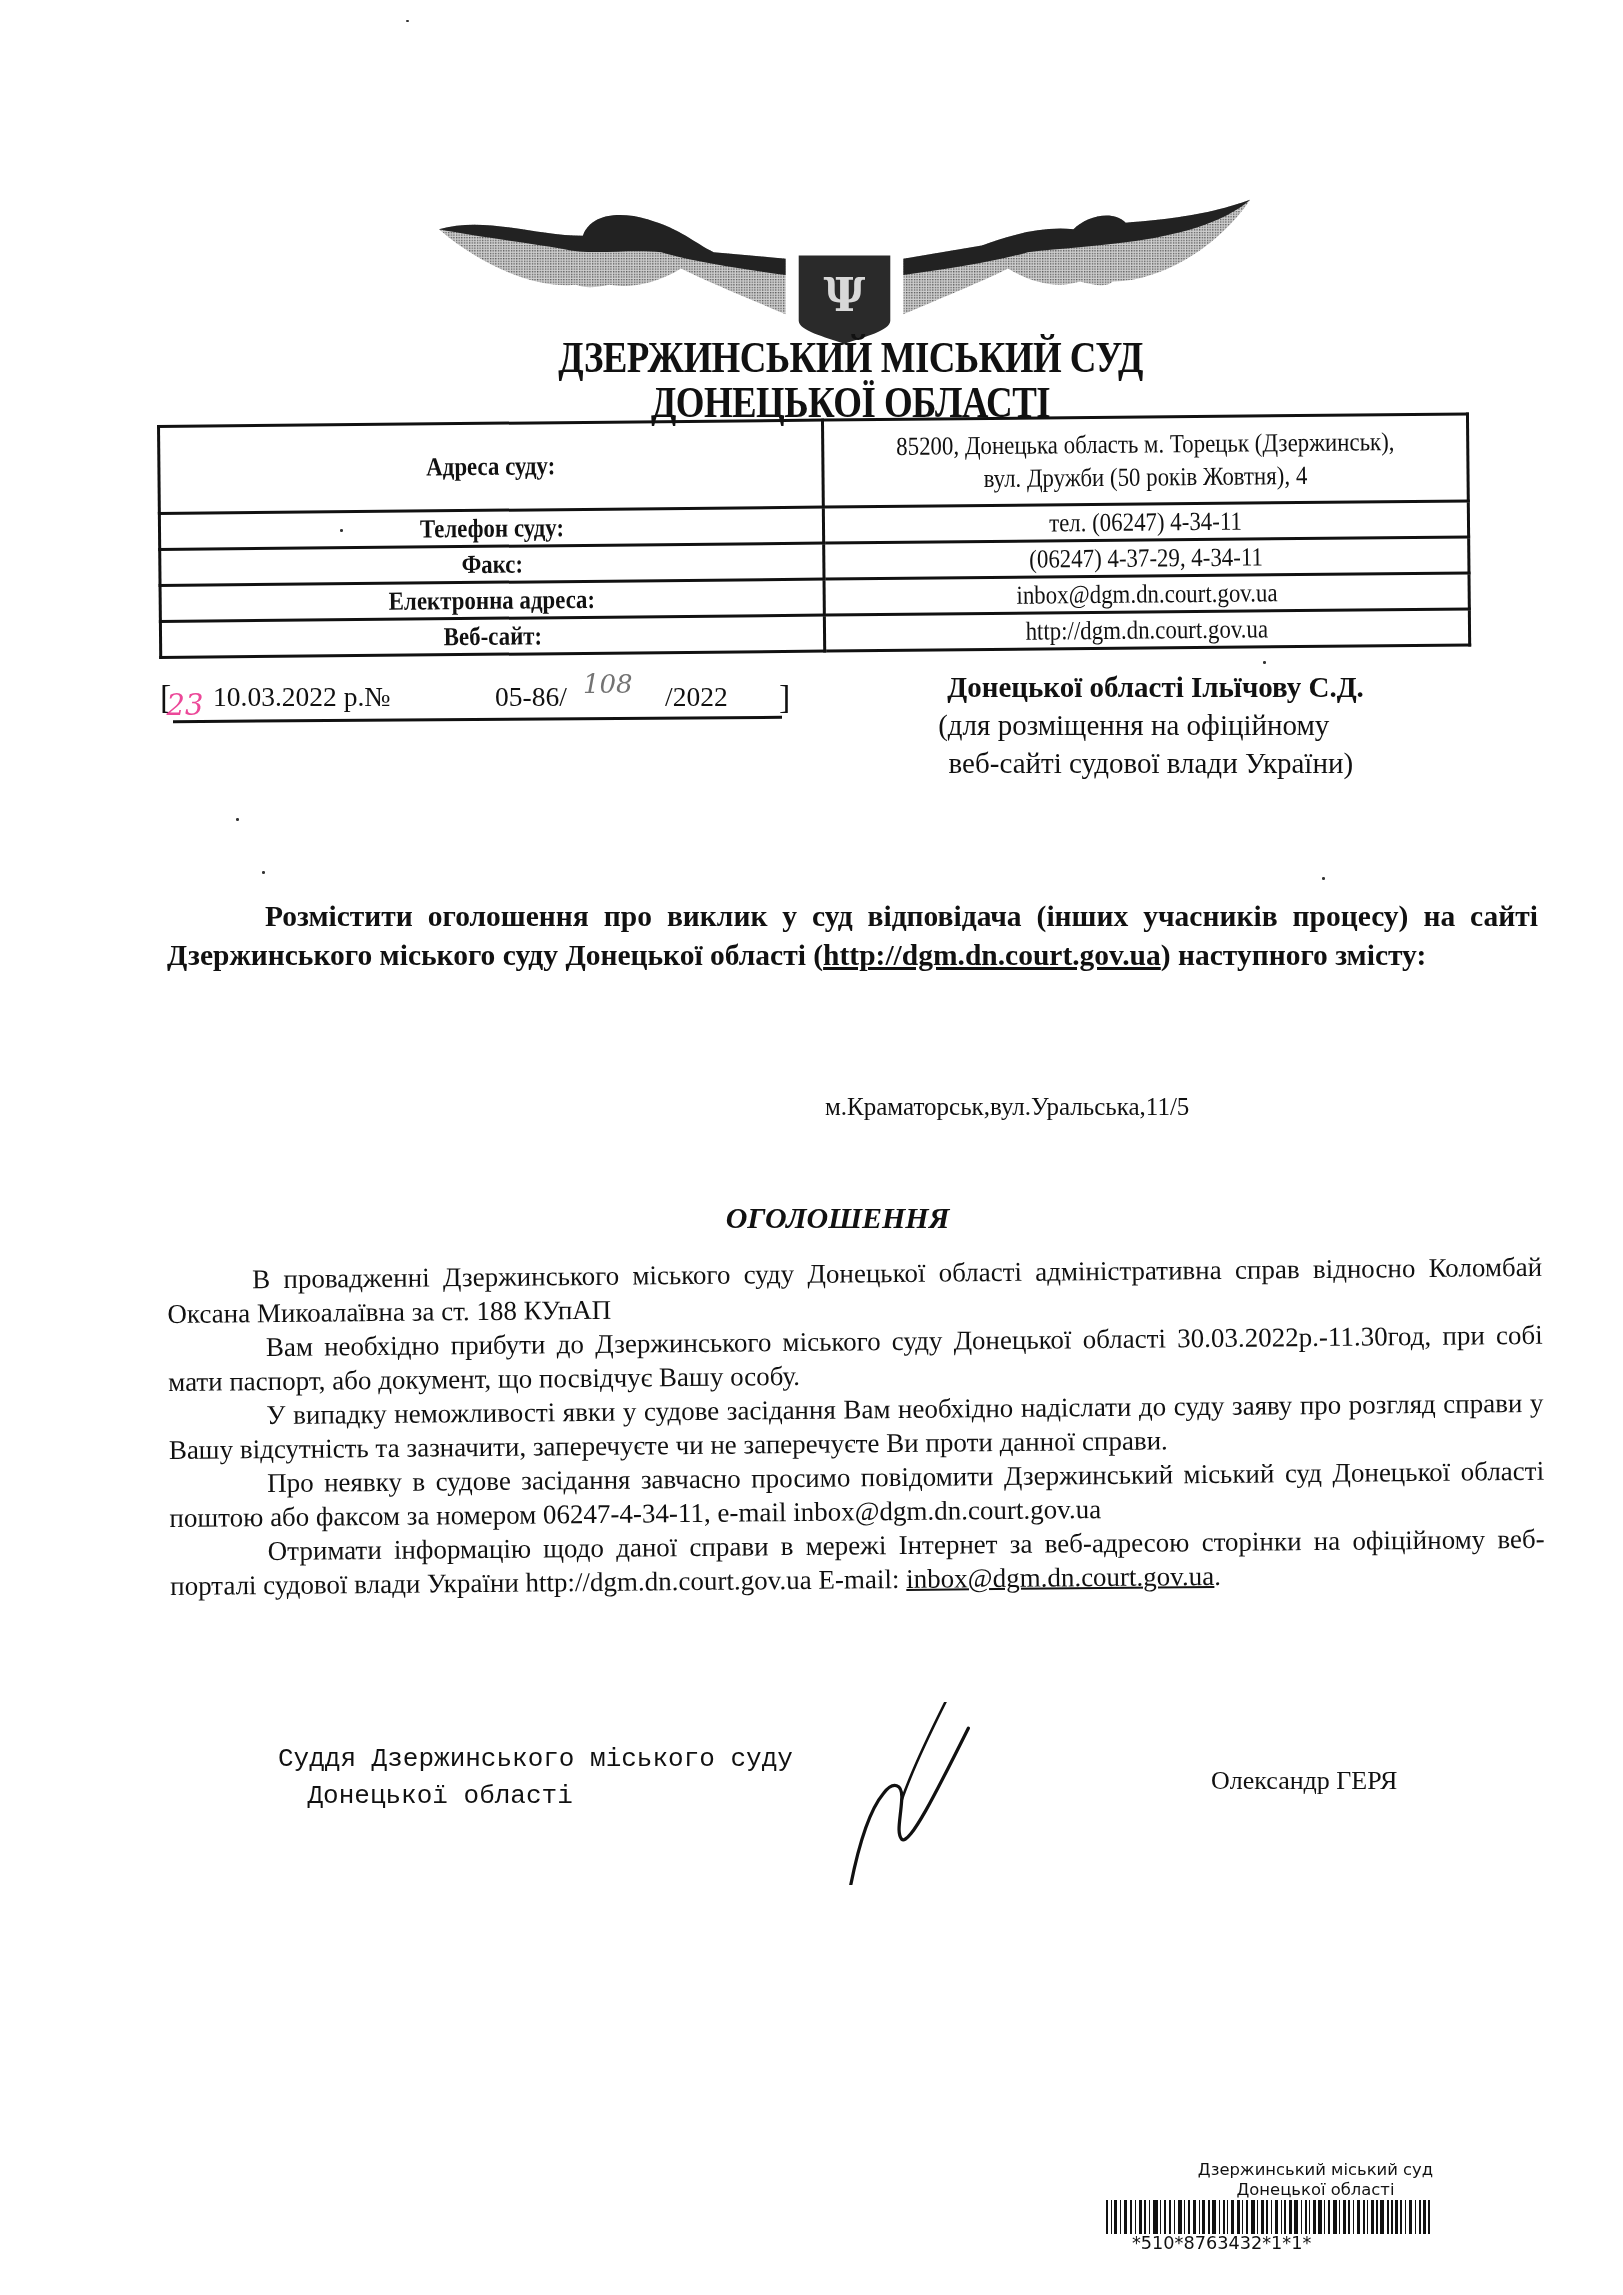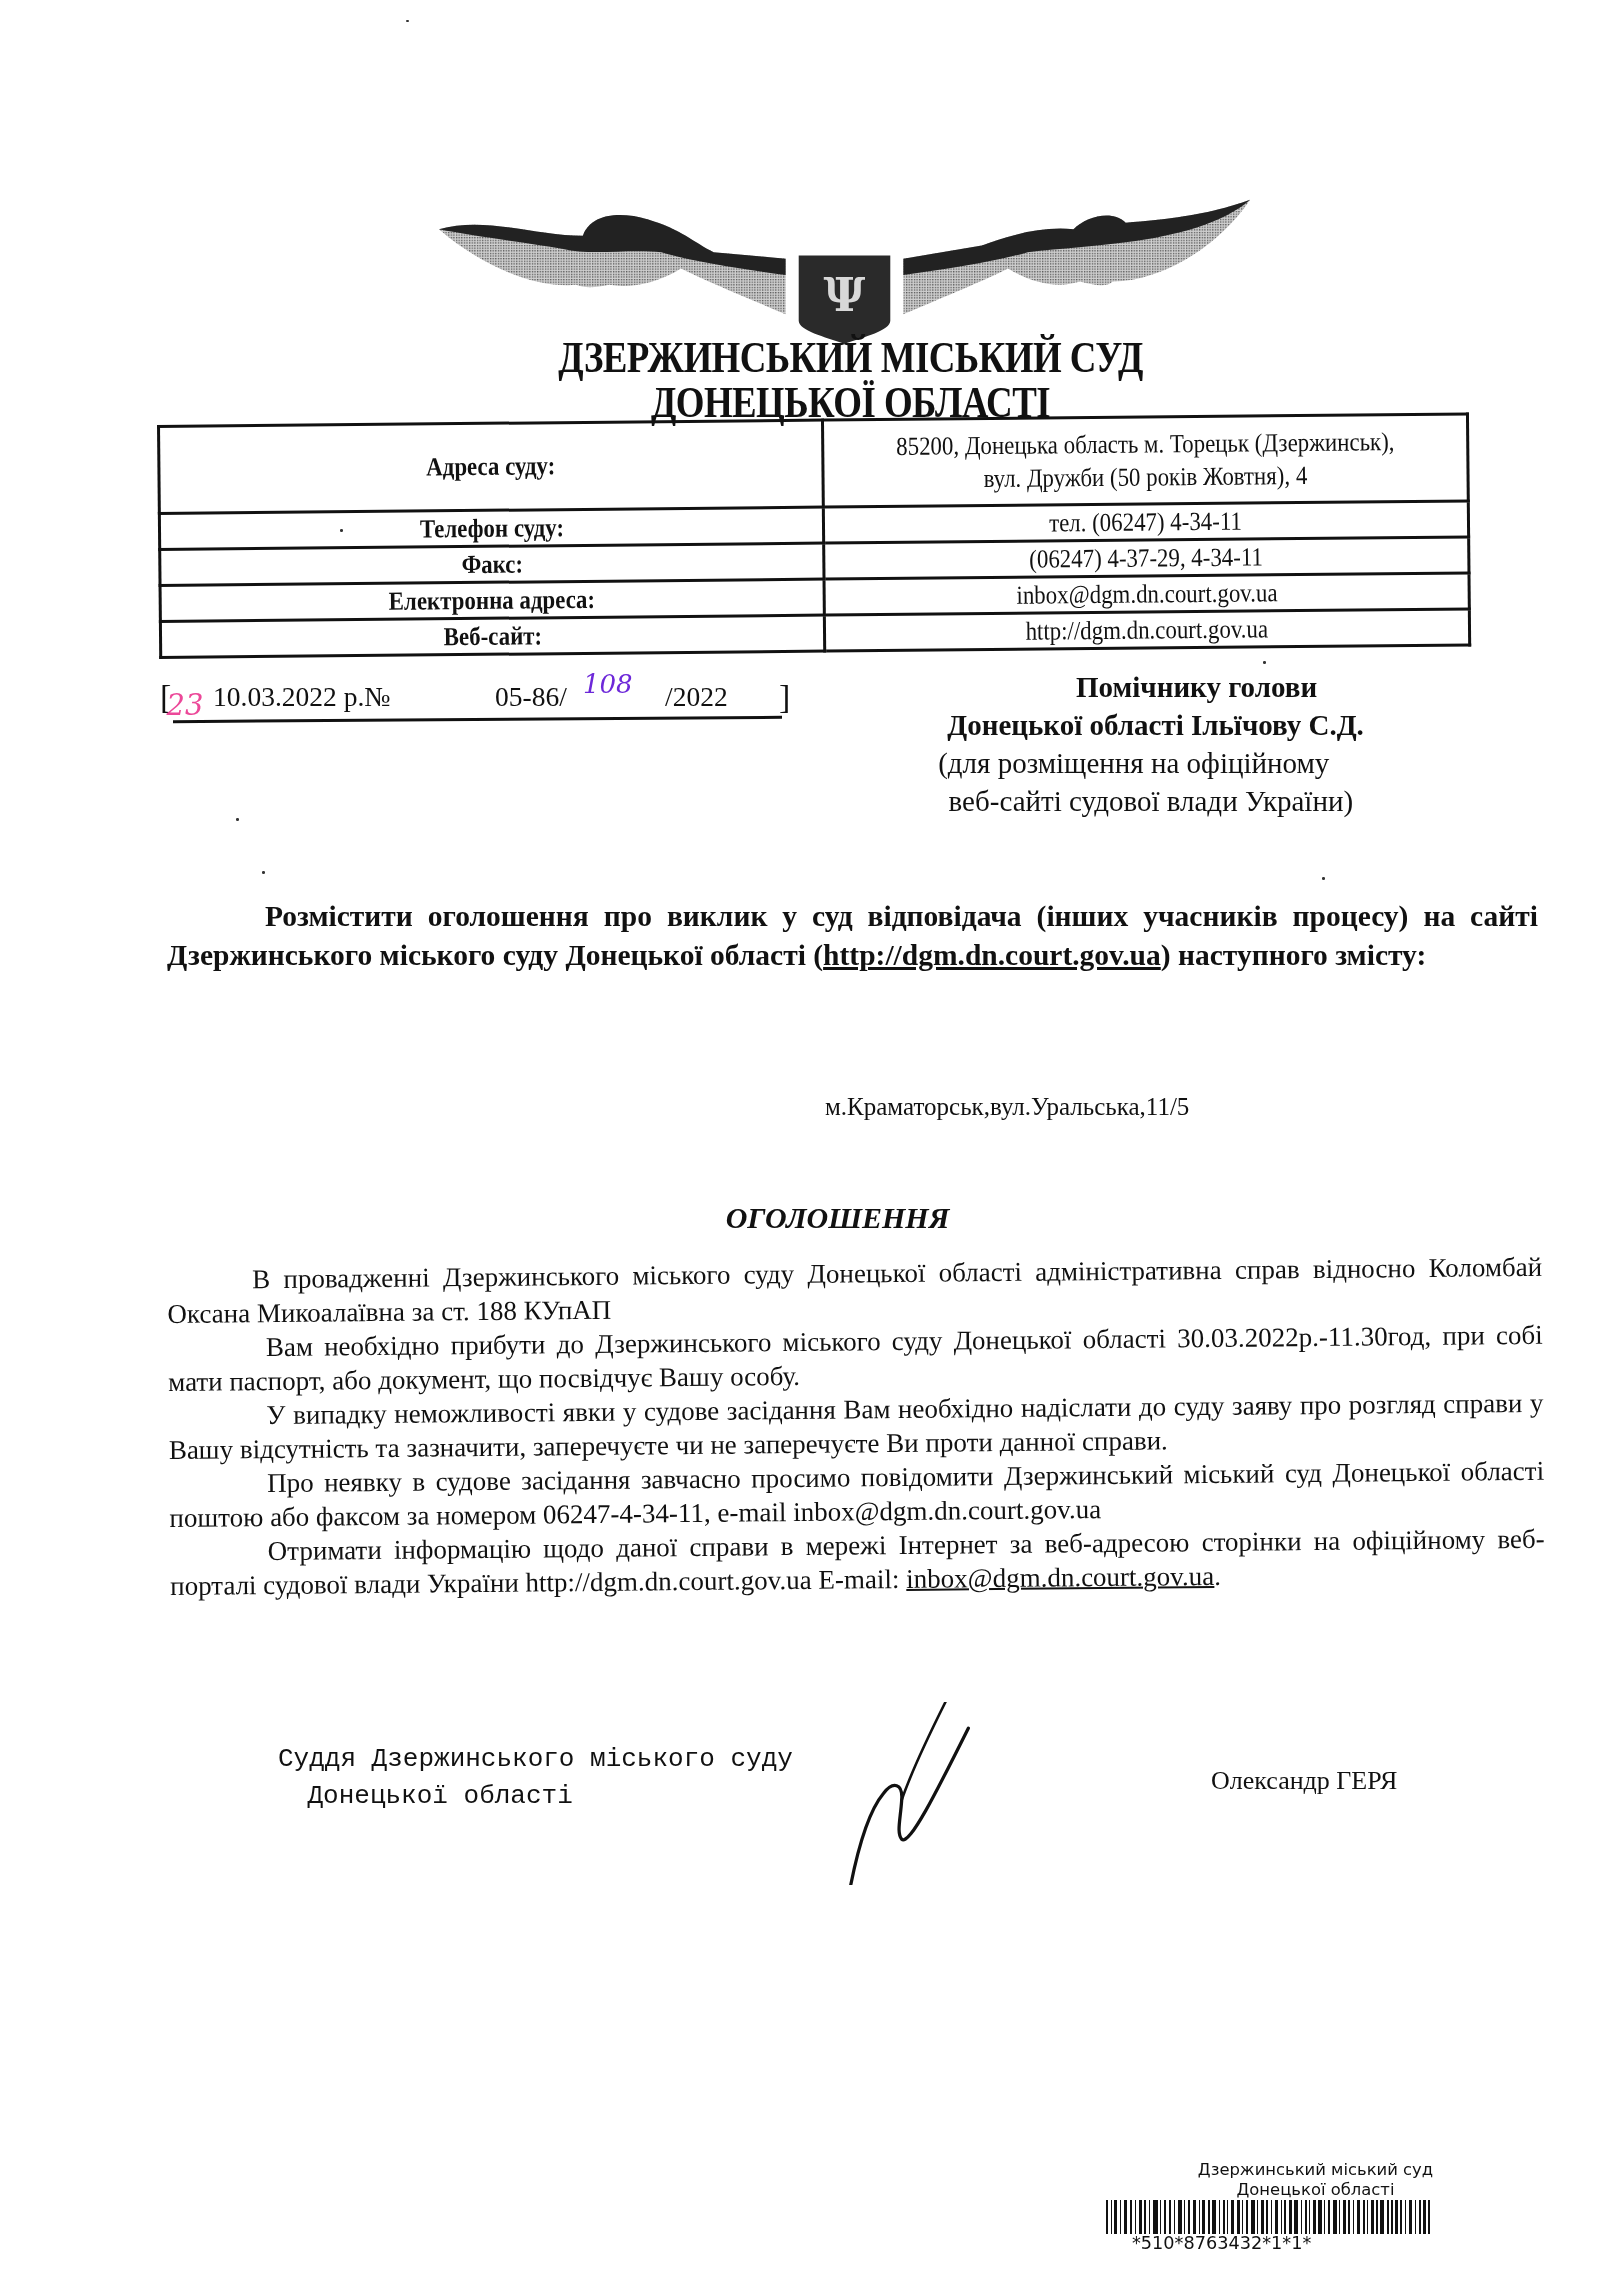"108" #handwritten-num { color: #6d28d9 -> #737373 }
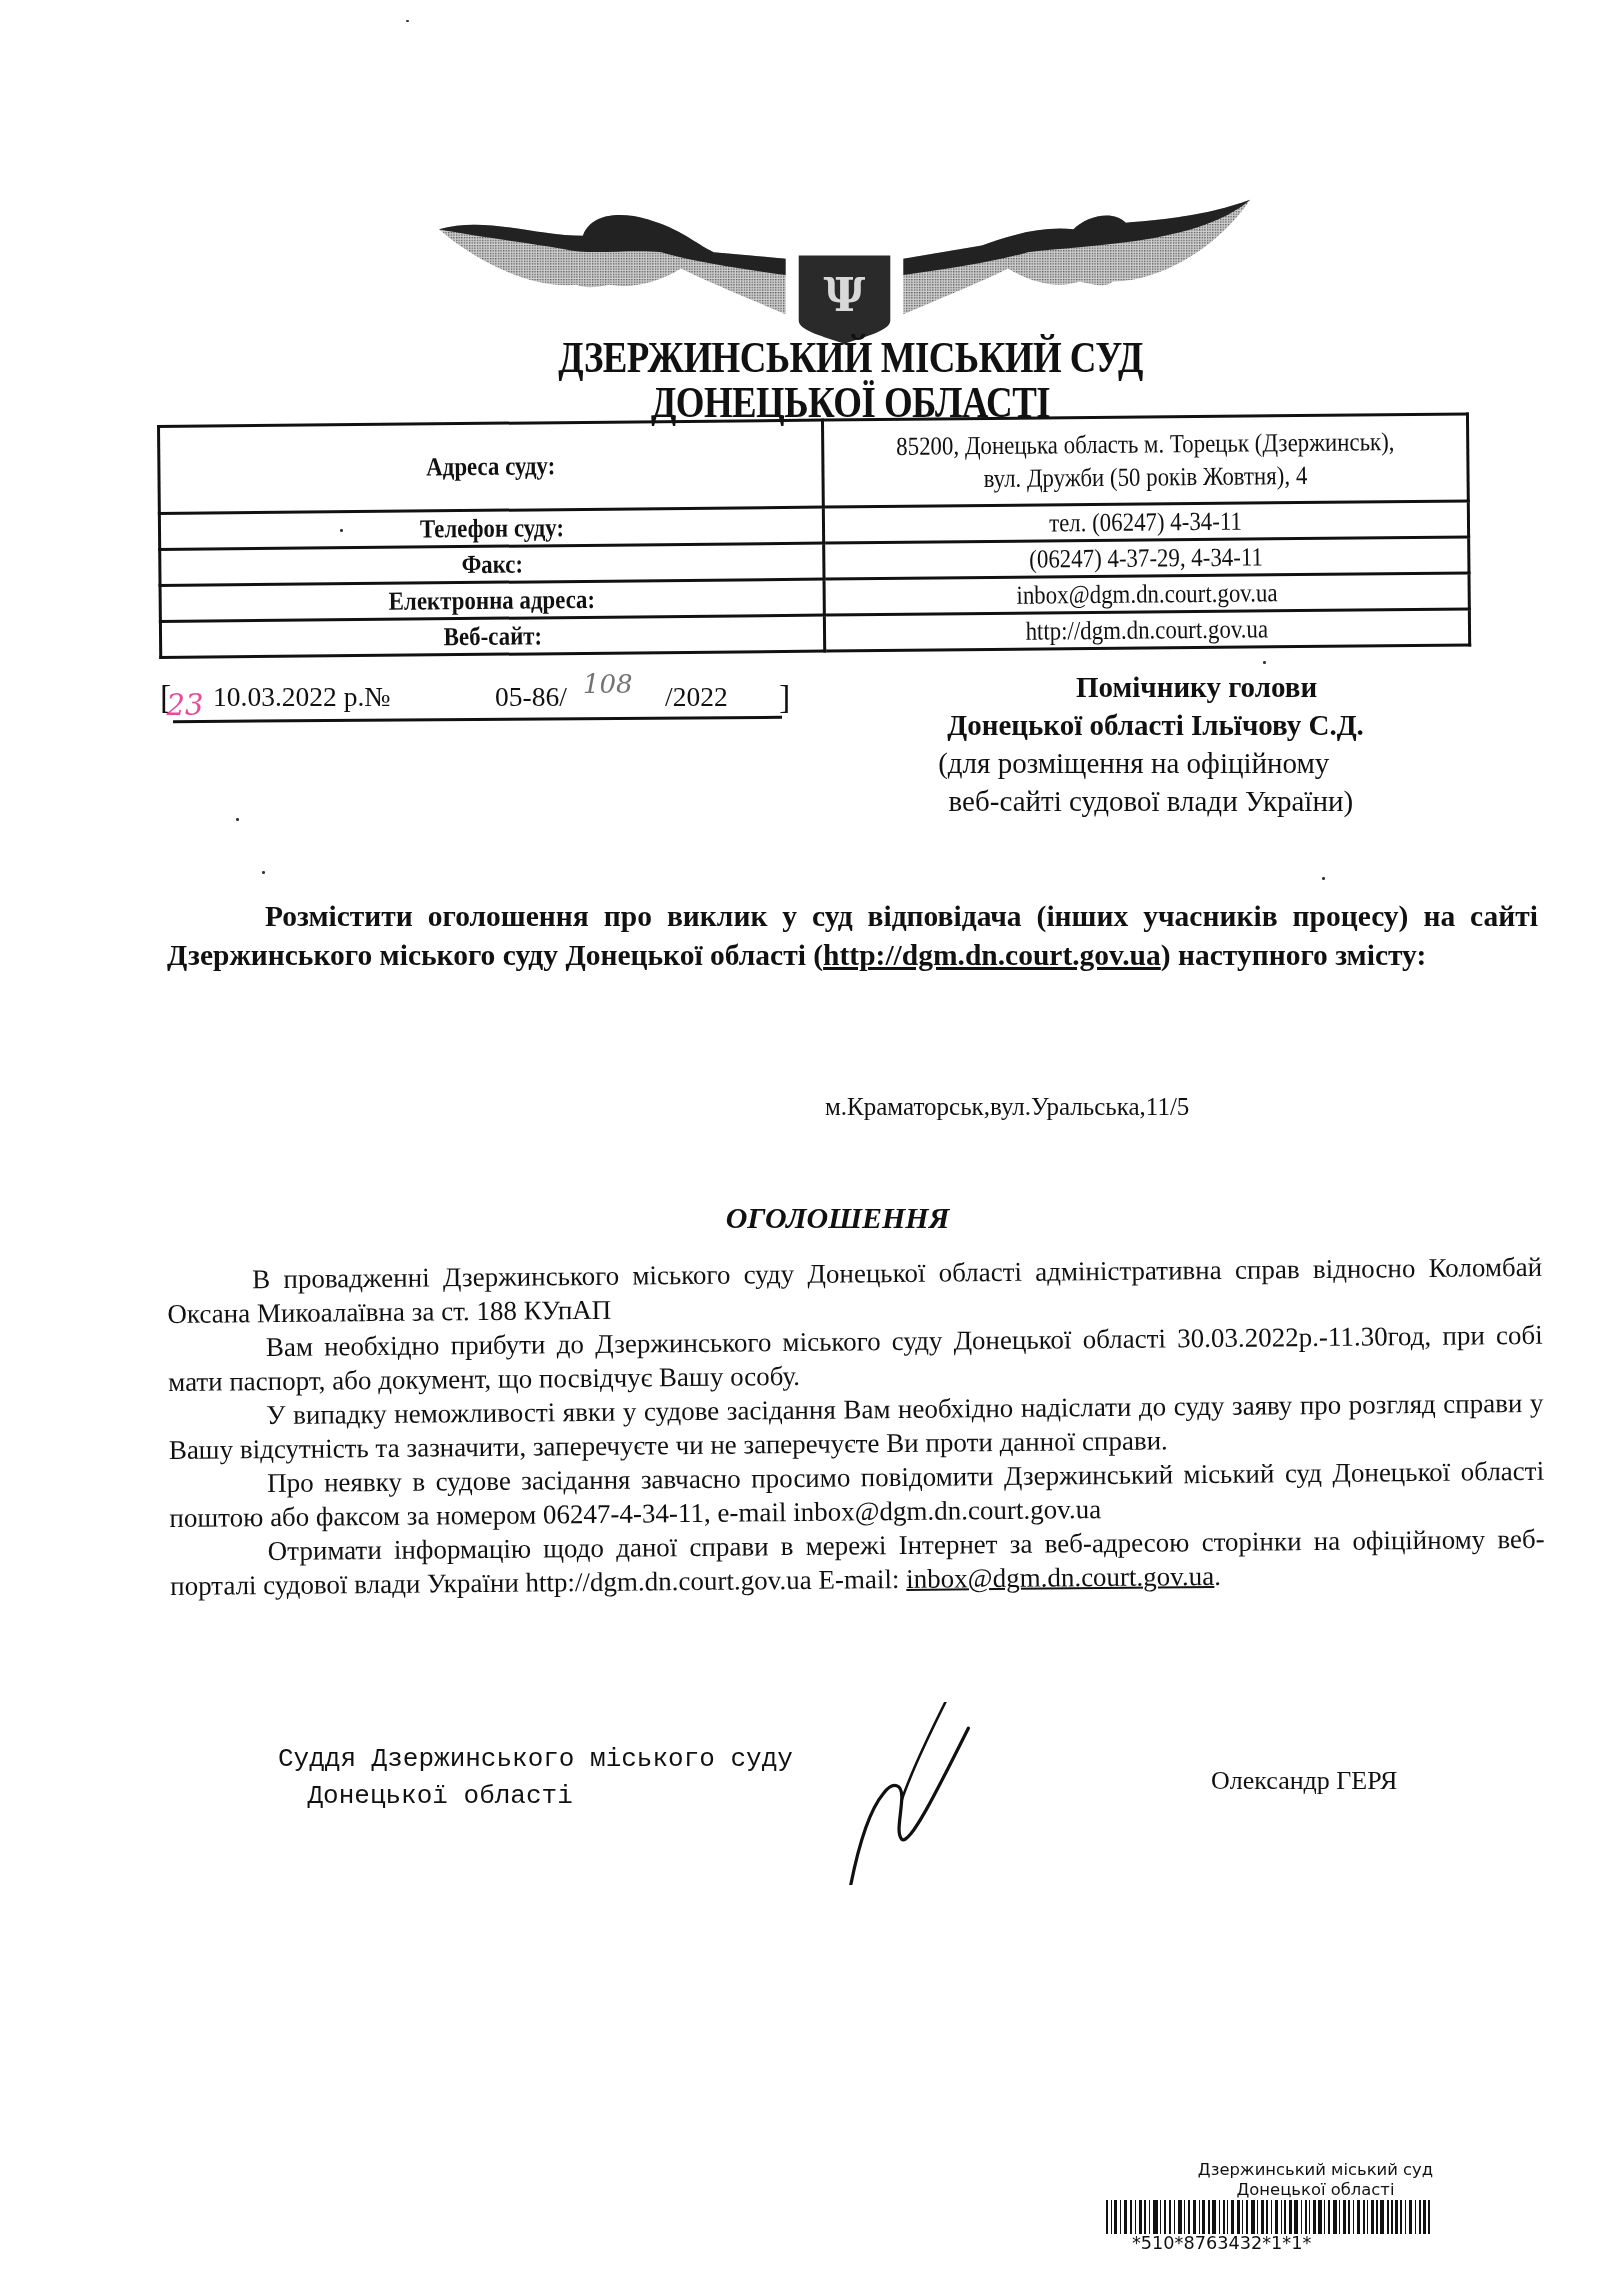"Помічнику голови" div.b { html: <div>Помічнику голови</div> -> none }
